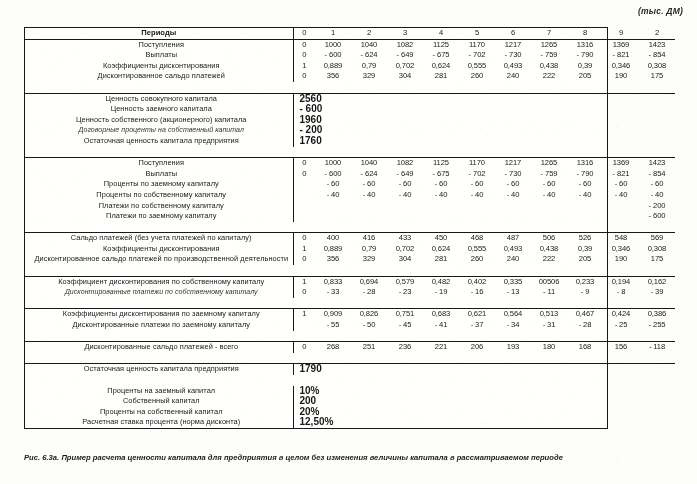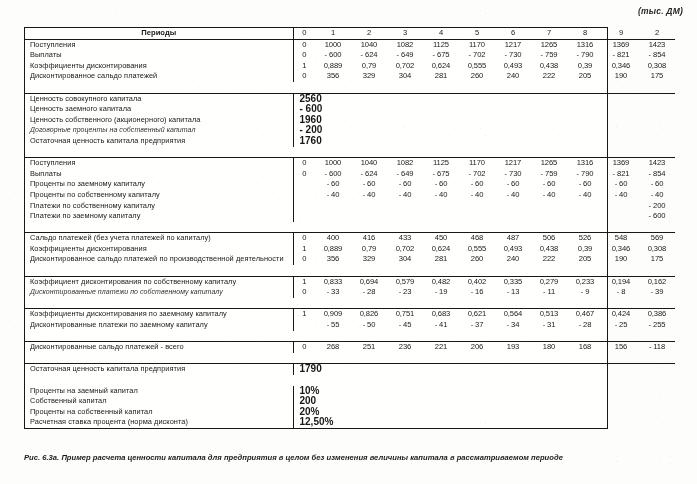"Поступления" .lbl { text-align: left -> center }
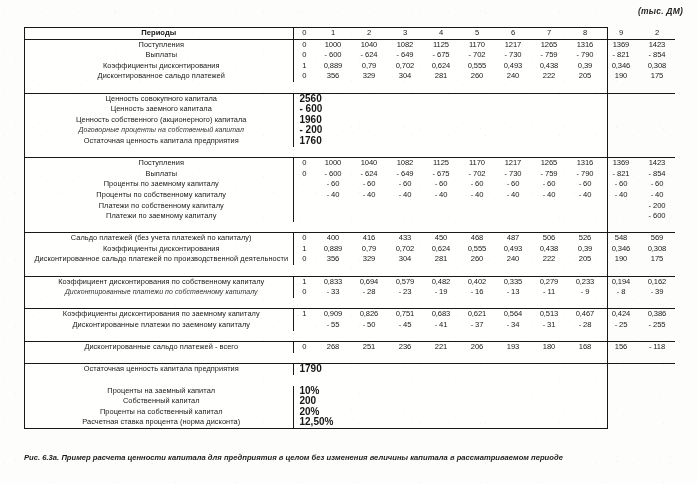"0,279" td.num { text: 0,279 -> 00506 }
